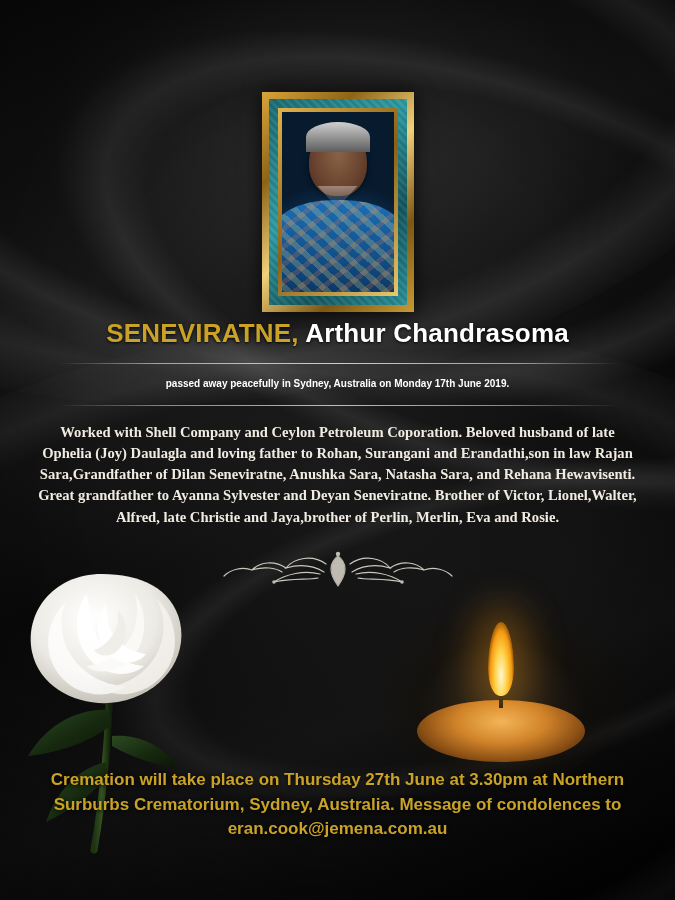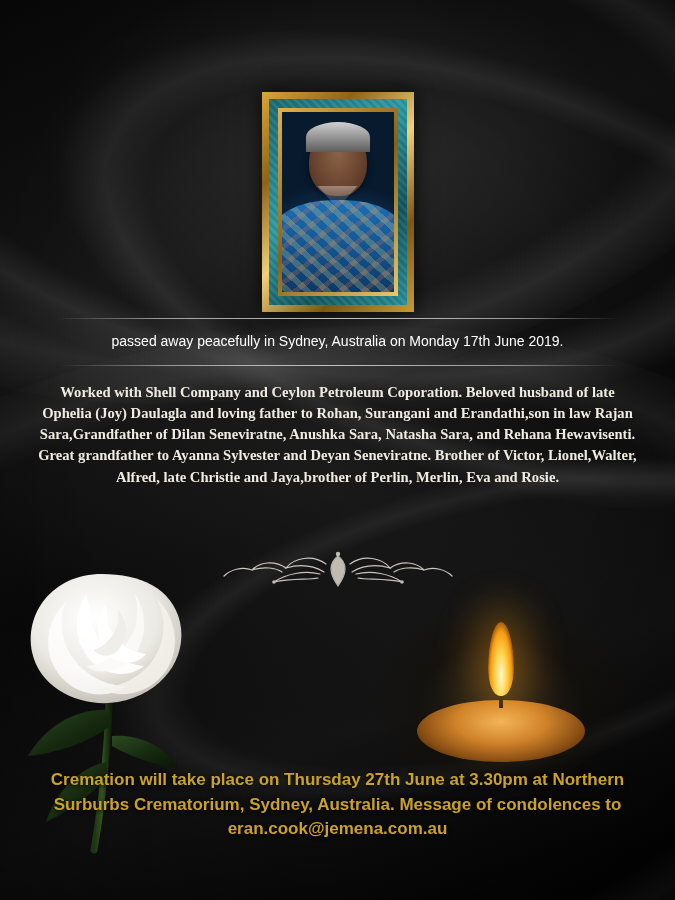"SENEVIRATNE, Arthur Chandrasoma" h1.name { html: none -> <h1> <span>SENEVIRATNE,</span> <span>Arthur Chandrasoma</span> </h1> }
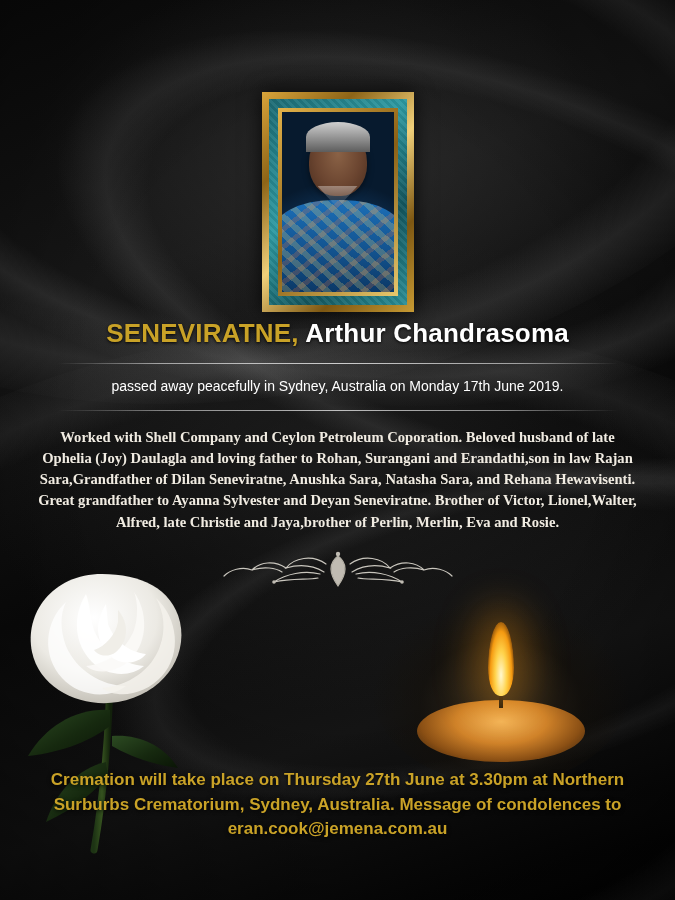"passed away peacefully in Sydney," .subtitle { font-size: 14px -> 10px; font-weight: normal -> bold }
